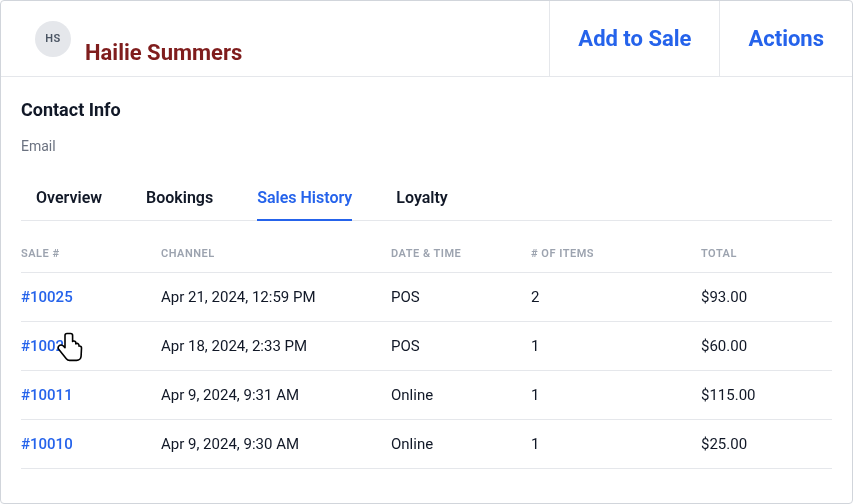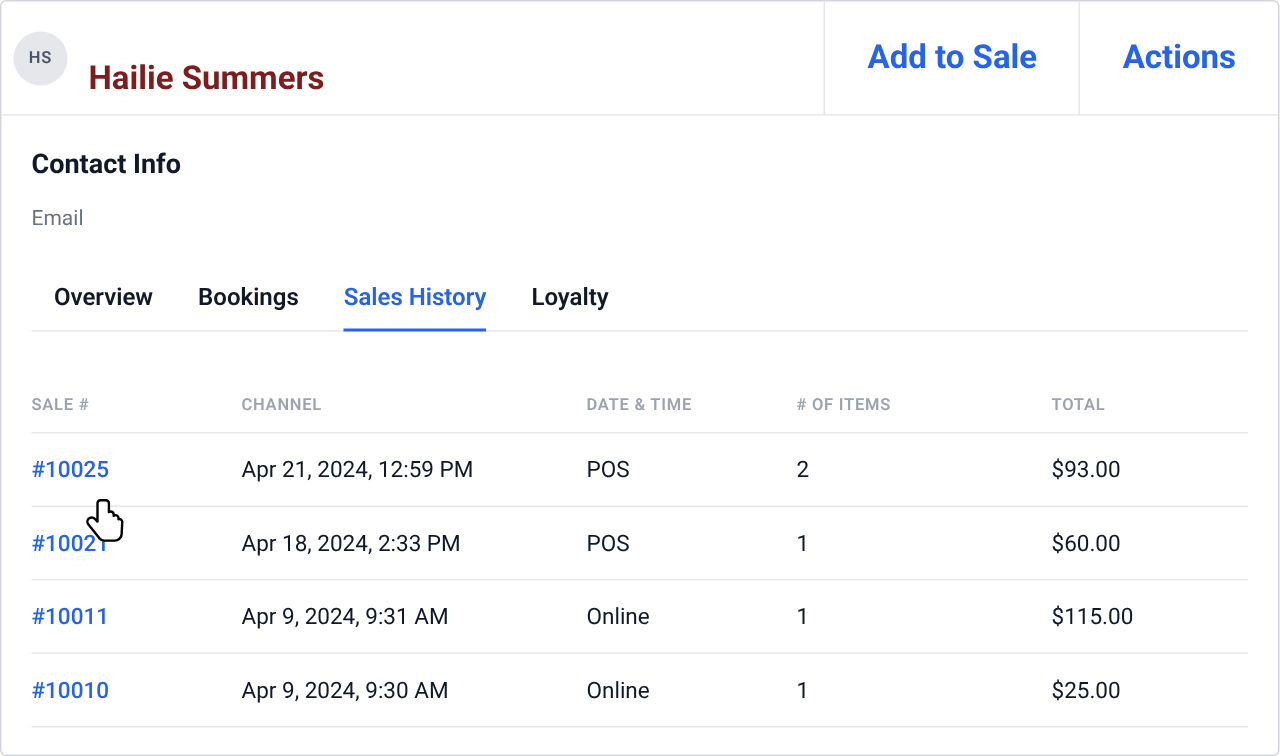"HS" .header { padding: 0 0 0 8px -> 0 0 0 34px }
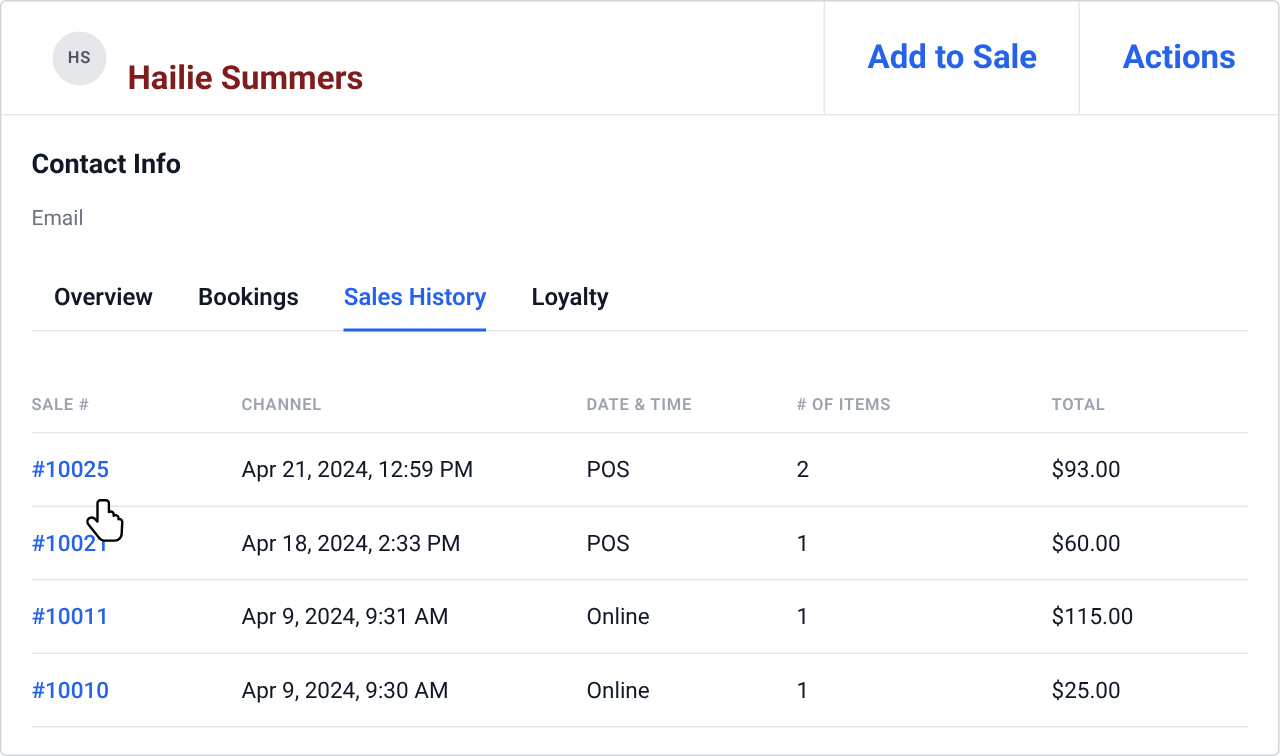"Overview" .tabs { gap: 30px -> 44px }
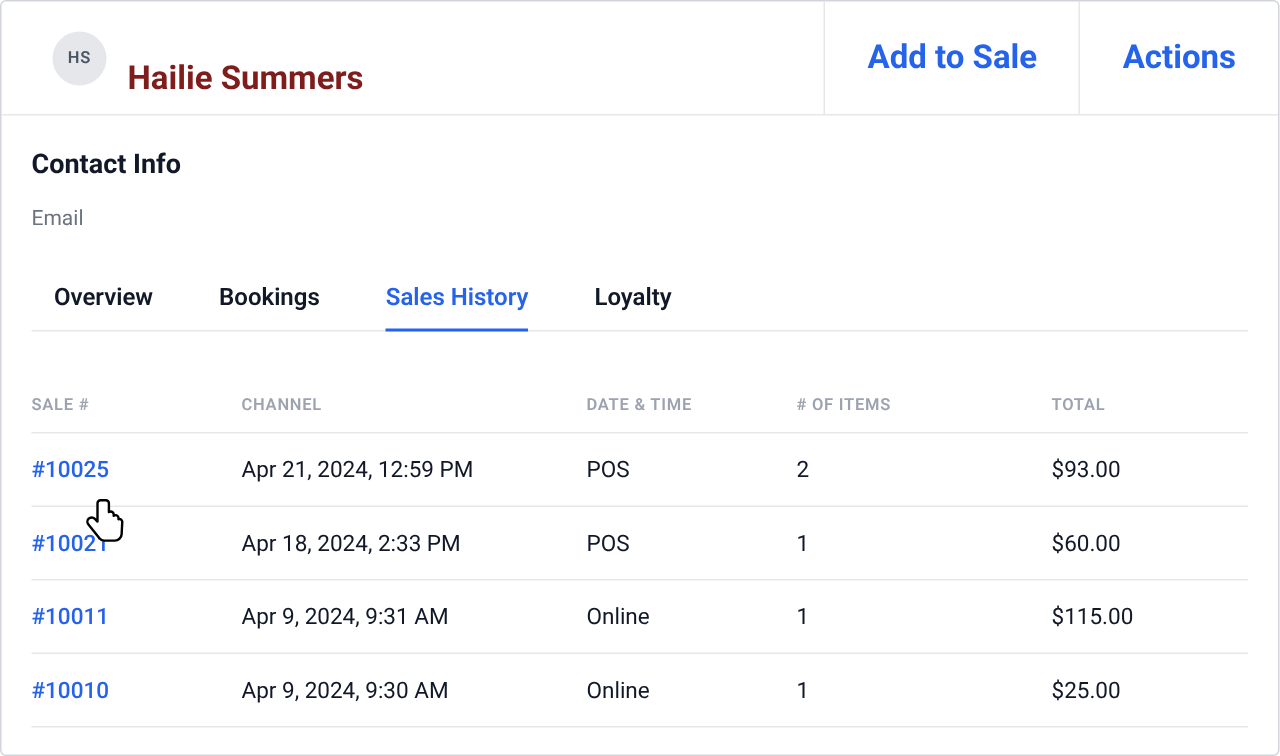"SALE #" .table-wrap { margin-top: 42px -> 26px }
